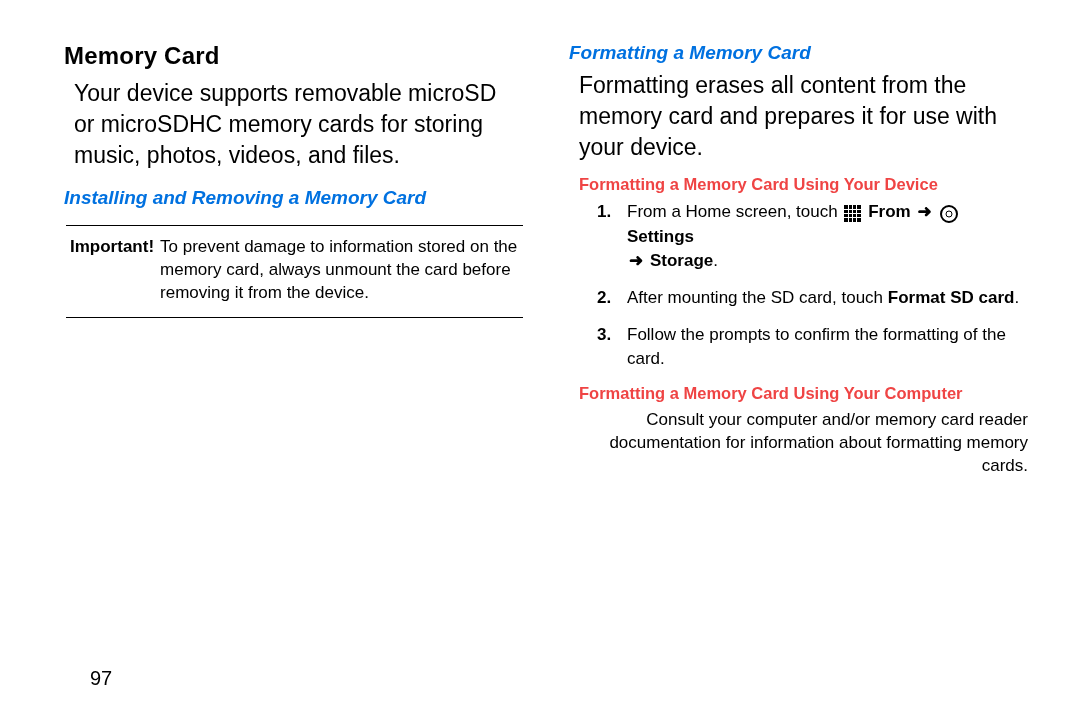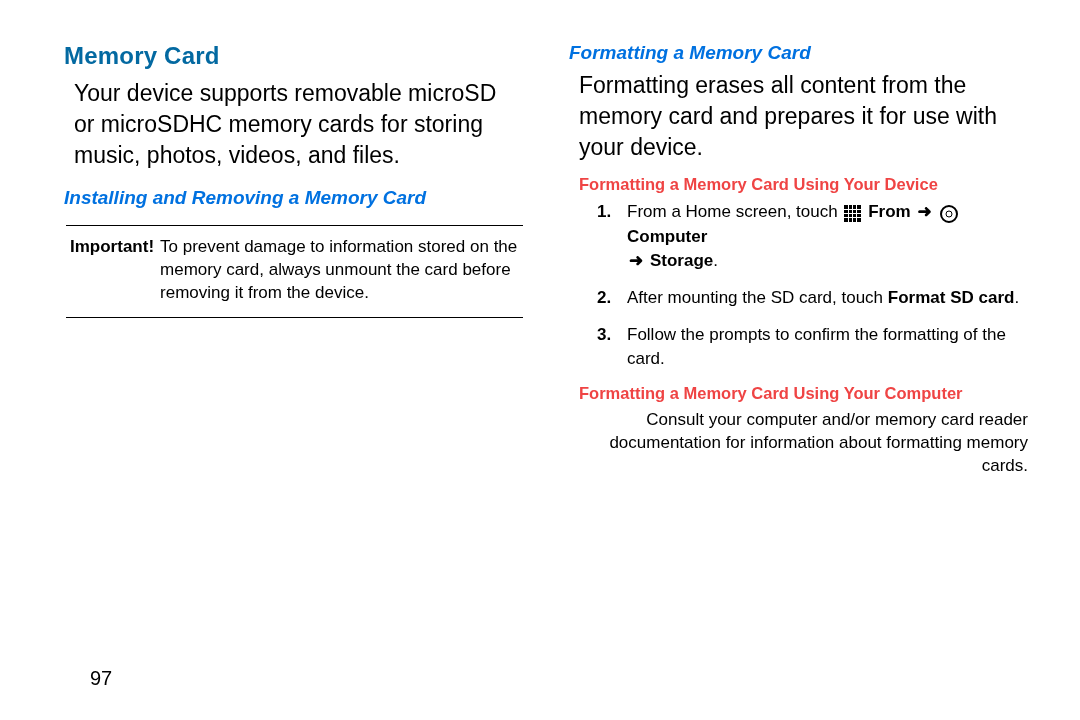"Memory Card" h1.main-title { color: #0369a1 -> #000000 }
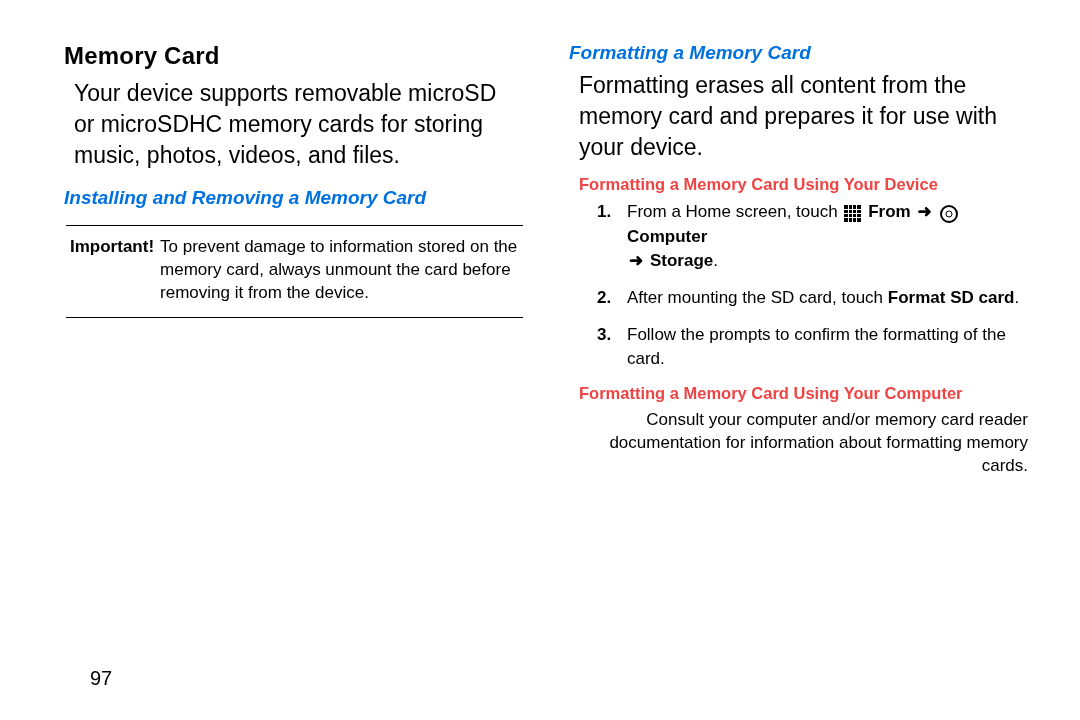"Computer" span.bold { text: Computer -> Settings }
